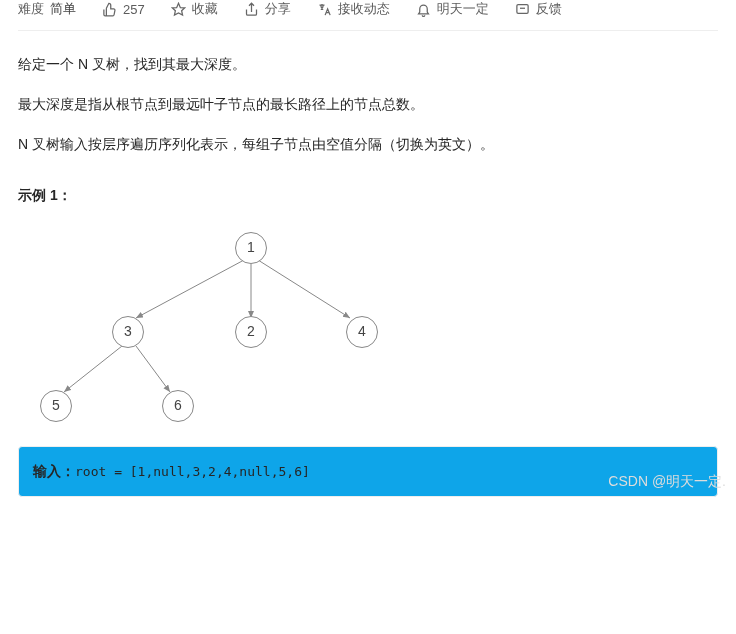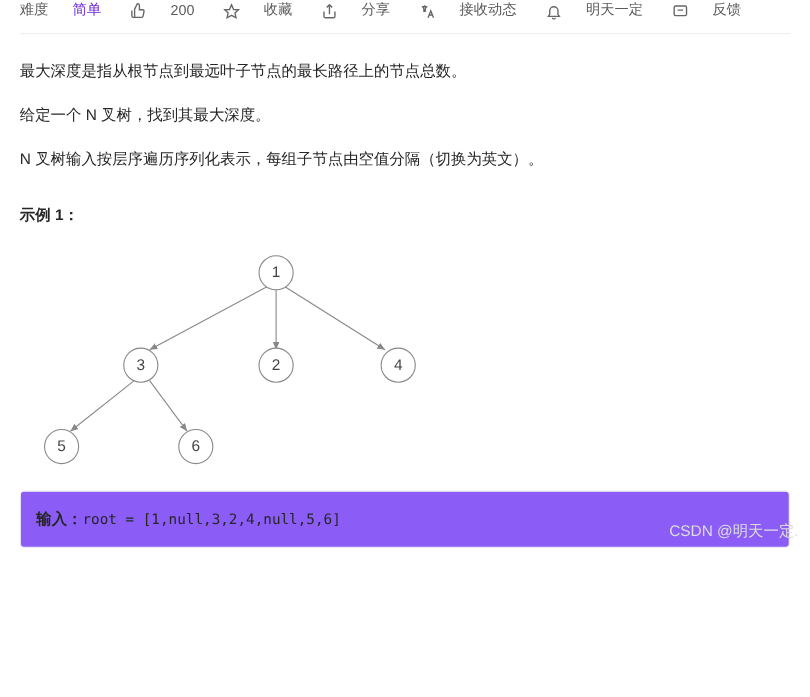"难度" .meta-item { align-items: flex-end -> center; gap: 22px -> 6px }
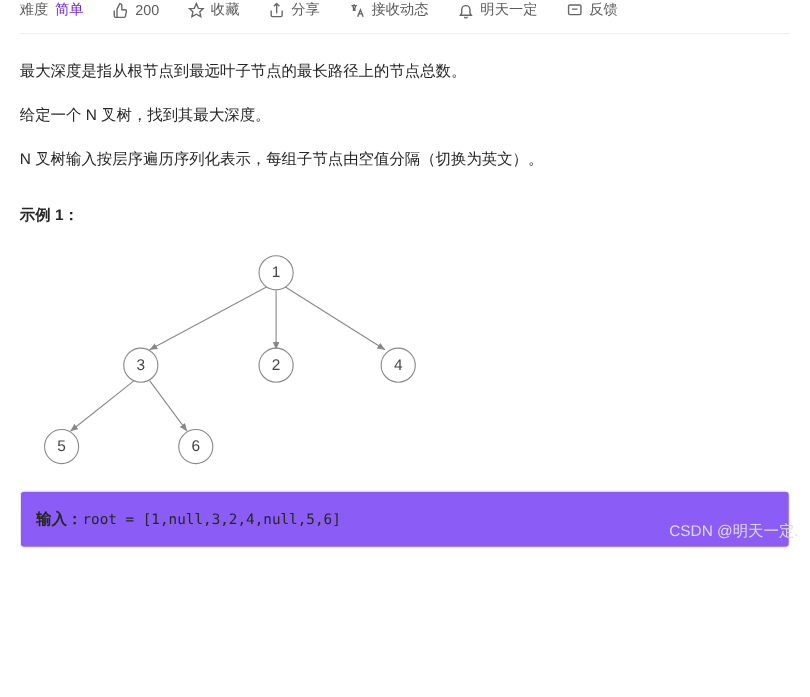"简单" .difficulty-value { color: #6d28d9 -> #404040 }
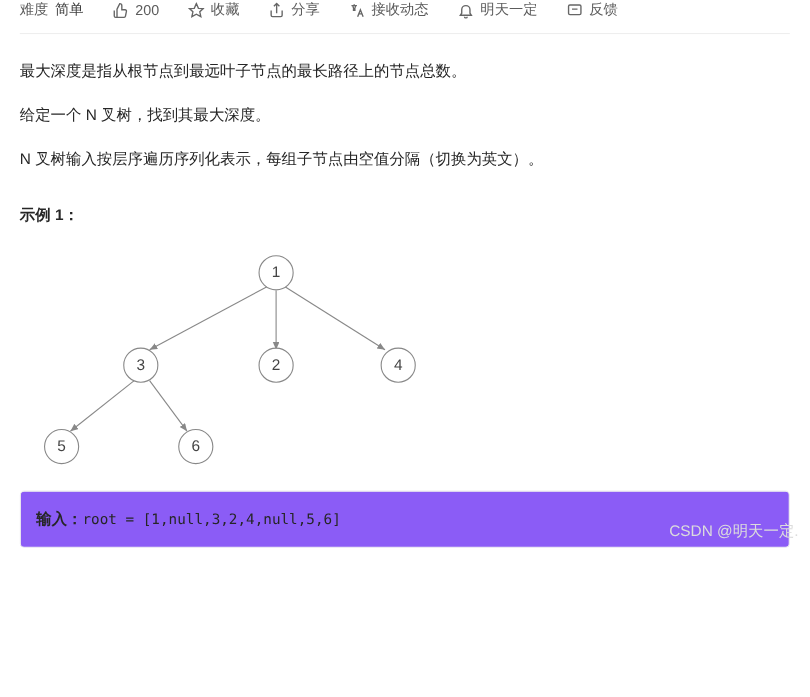"200" span { text: 200 -> 257 }
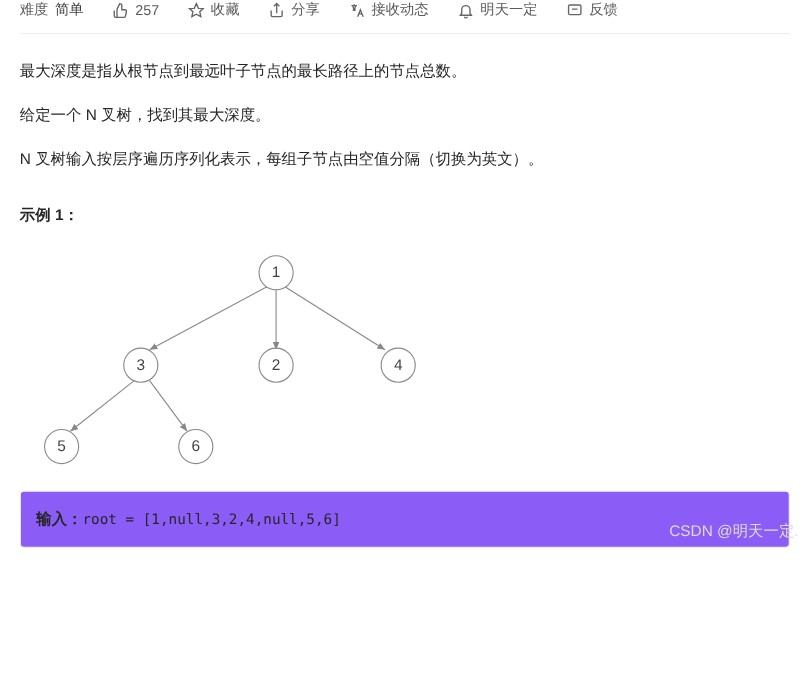"最大深度是指从根节点到最远叶子节点的最长路径上的节点总数。" p { order: before "给定一个 N 叉树，找到其最大深度。" -> after "给定一个 N 叉树，找到其最大深度。" }
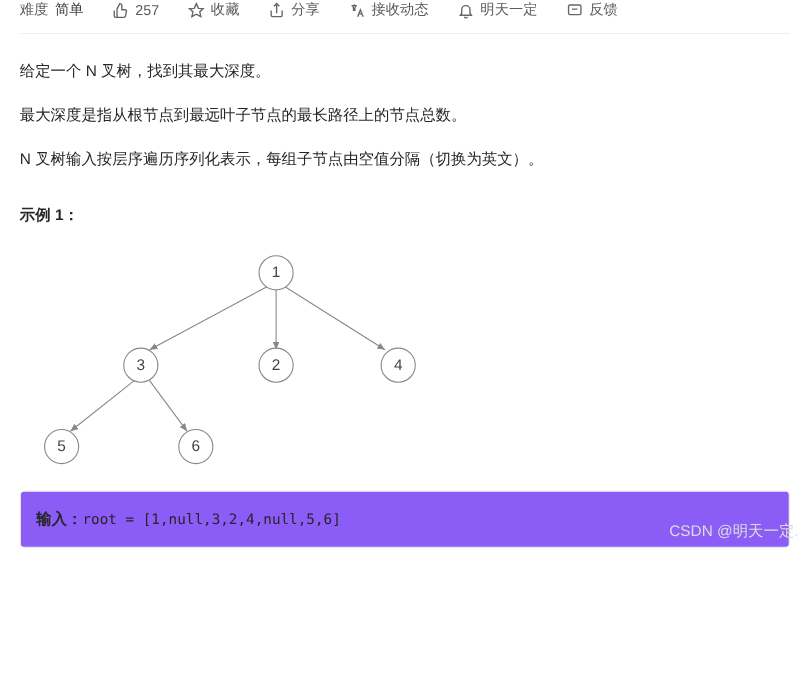"输入：root = [1,null,3,2,4,null,5,6]" .code-block { background: #8b5cf6 -> #0ea5e9 }
